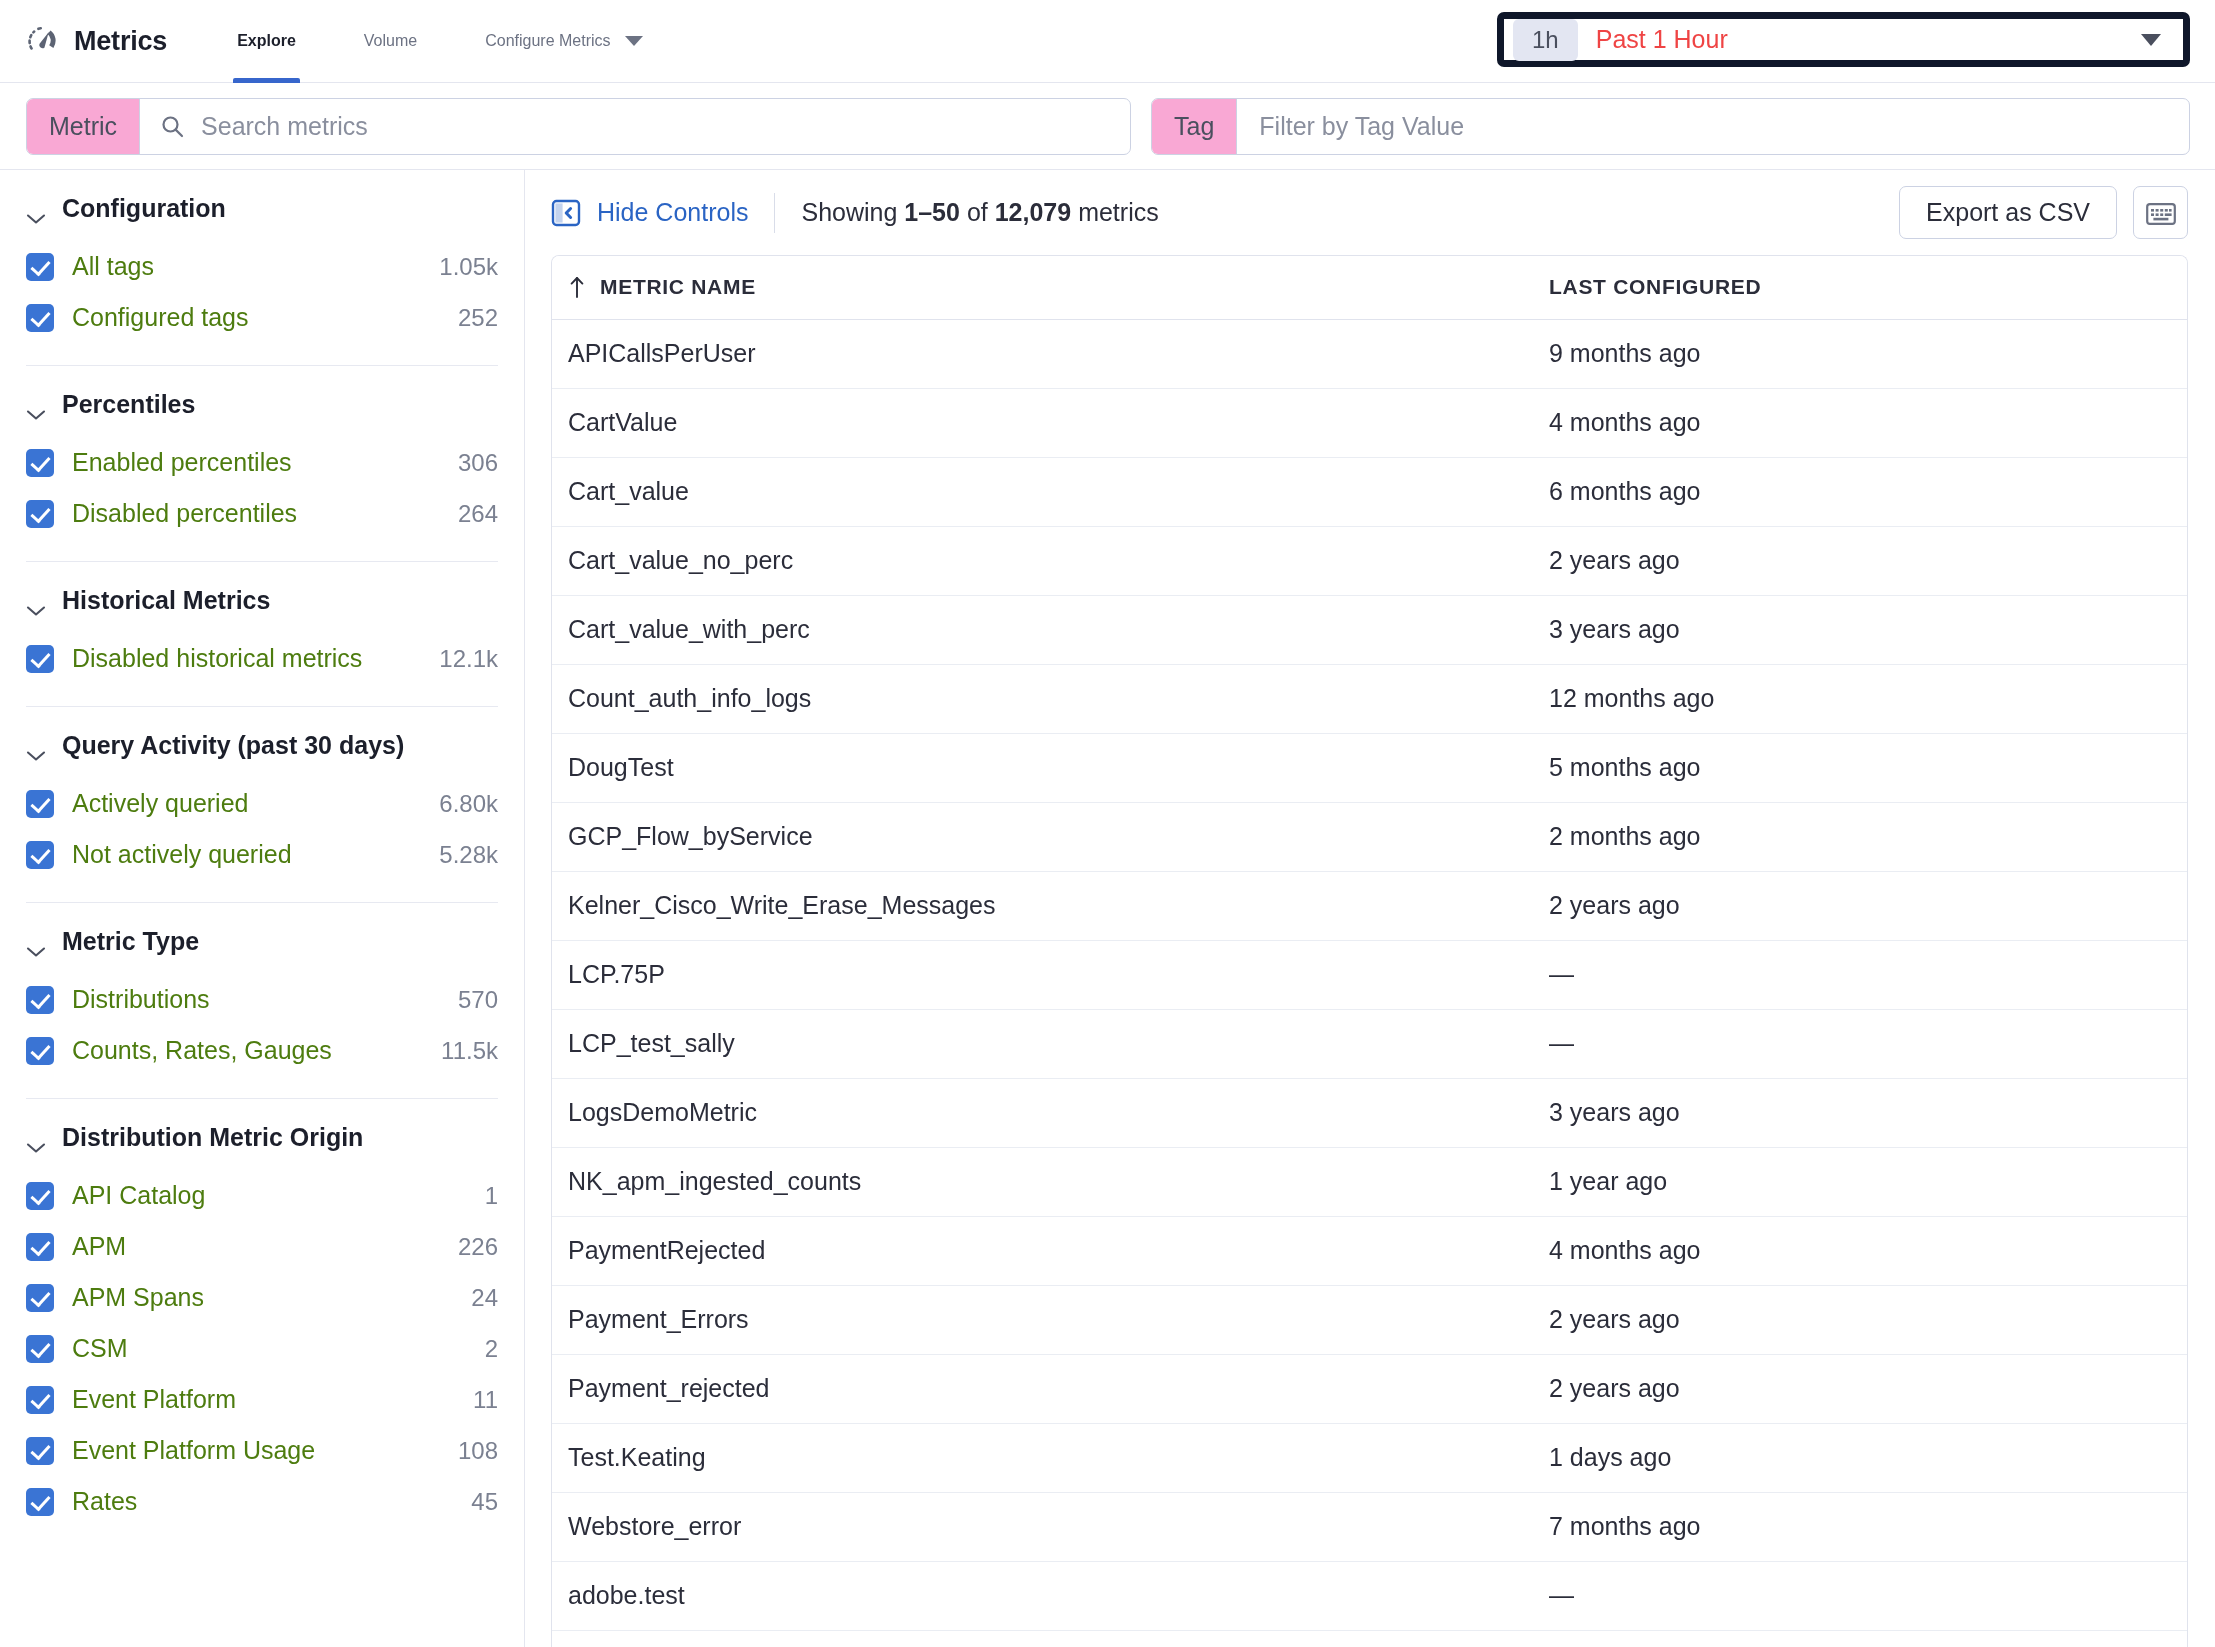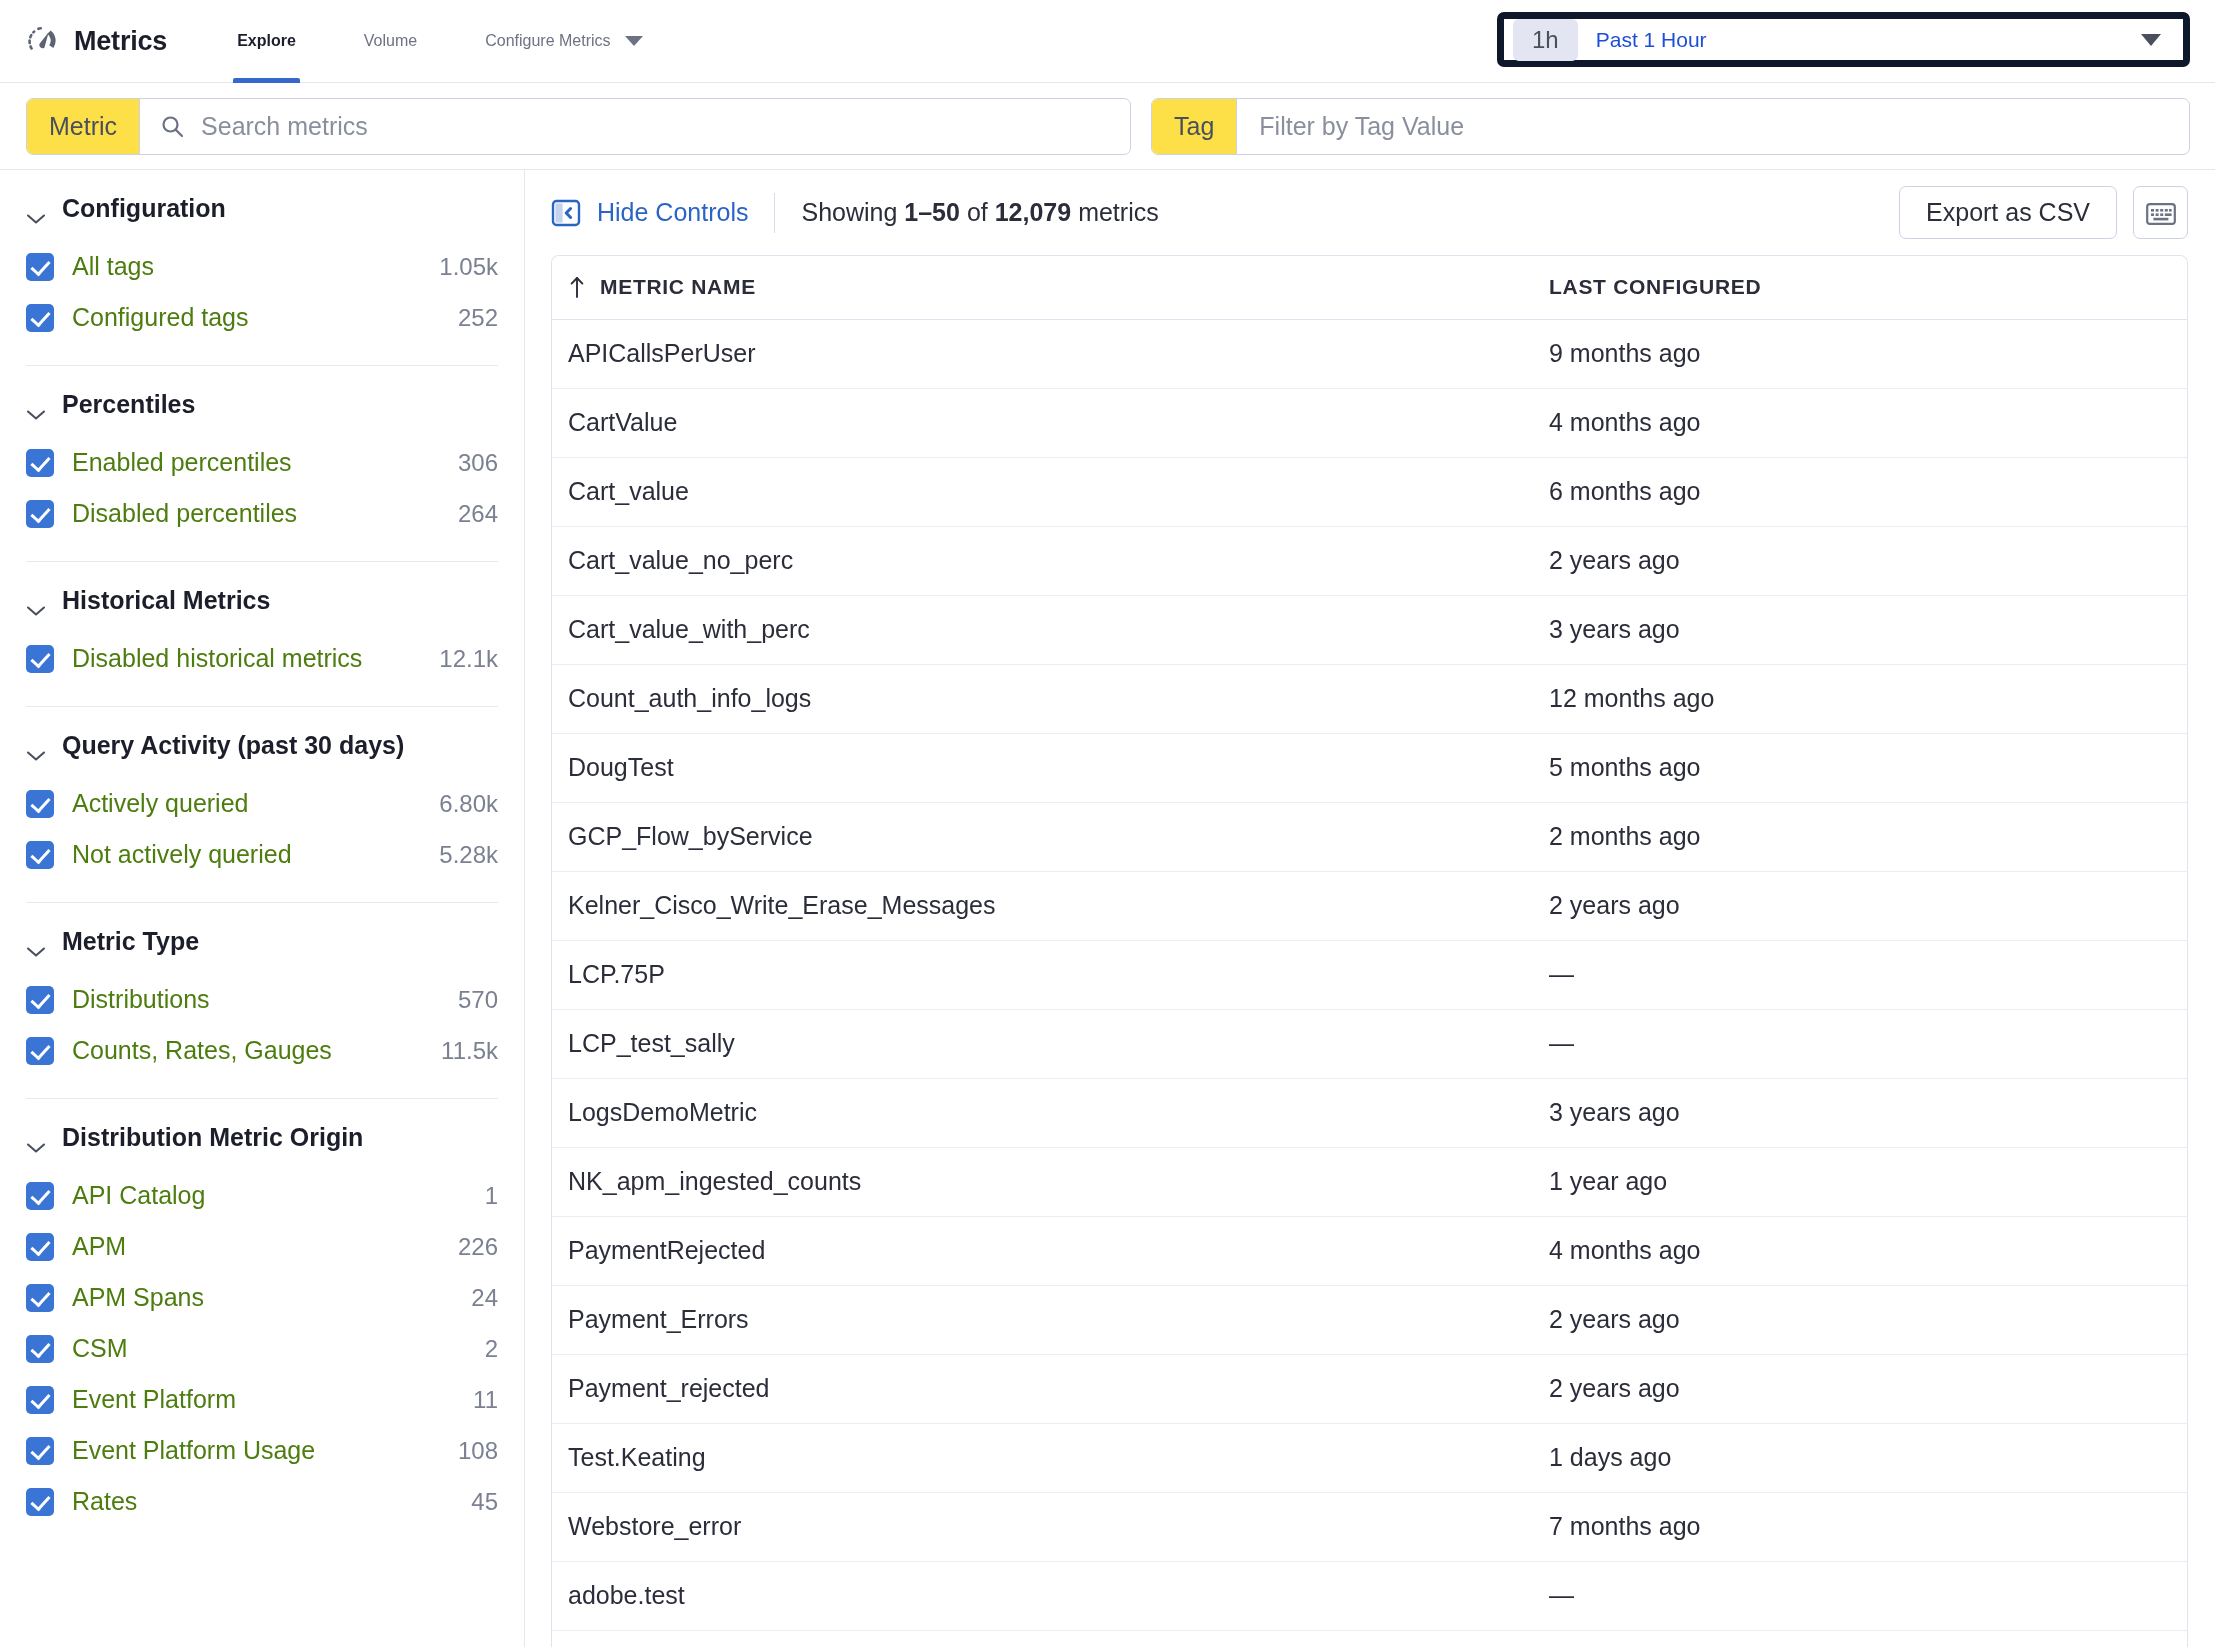"Past 1 Hour" .timepicker .tp-label { color: #1d4ed8 -> #ef4444; font-size: 21px -> 25px }
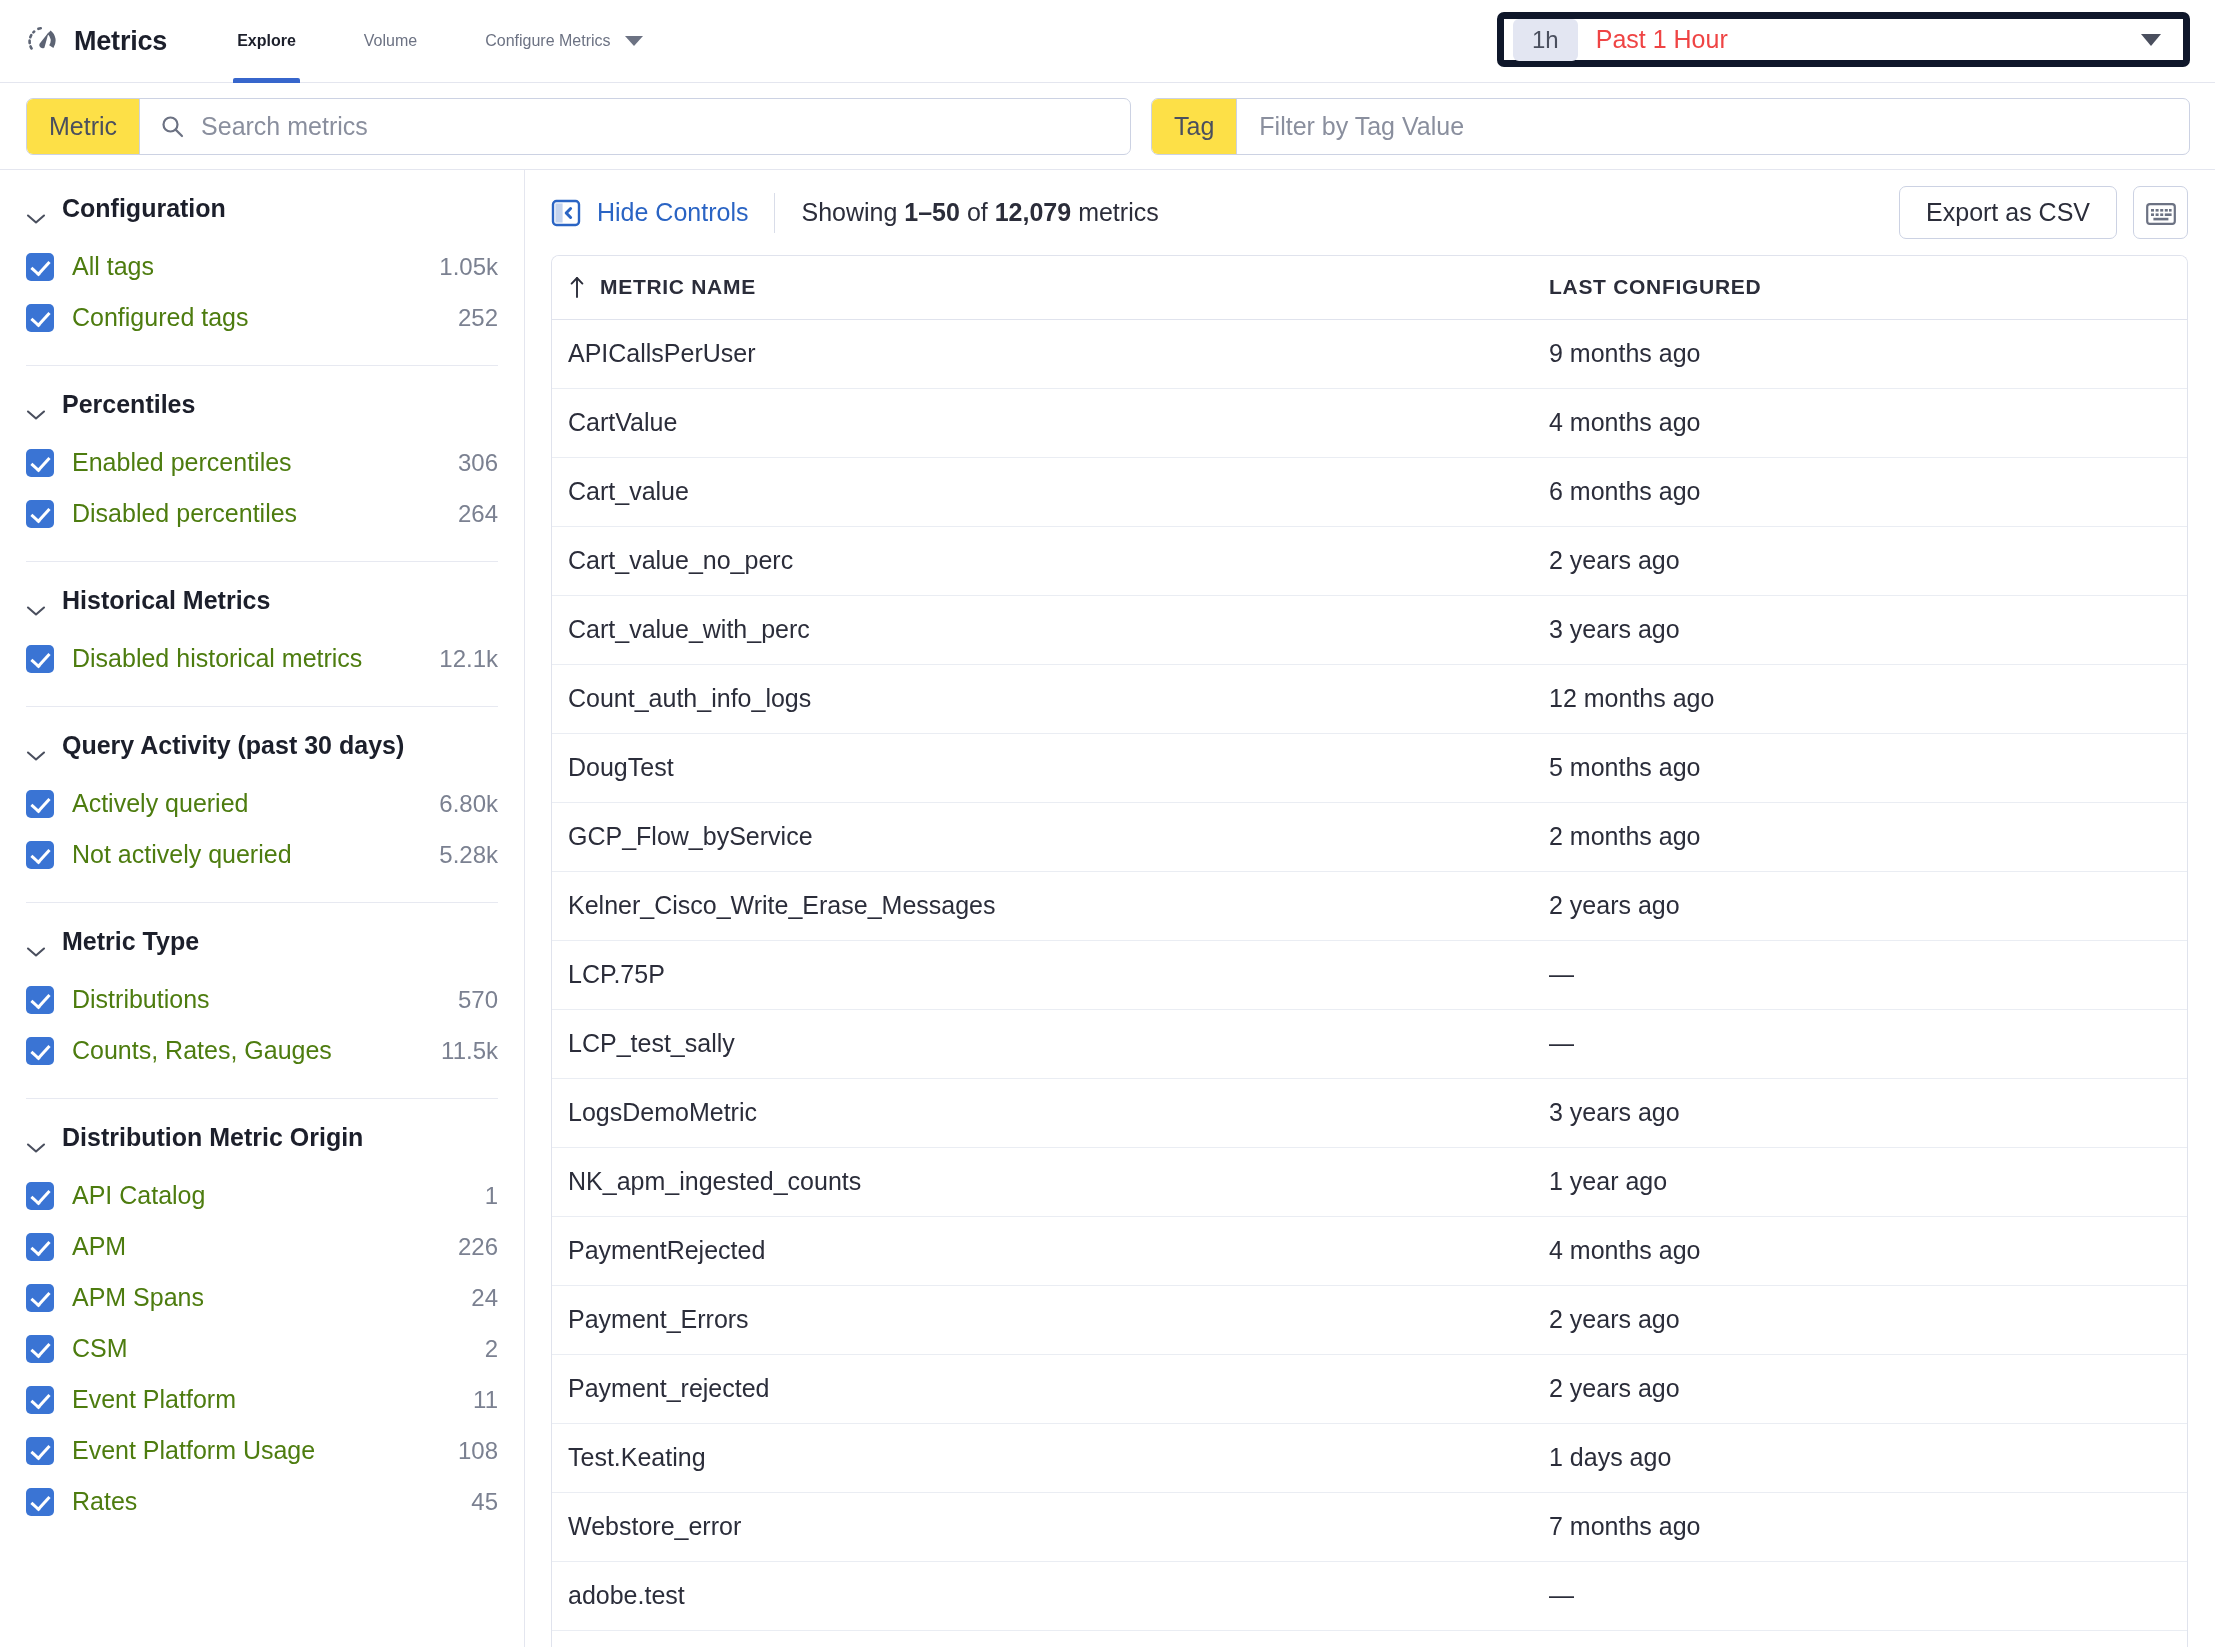"Metric" .sg-prefix { background: #fde047 -> #f9a8d4 }
